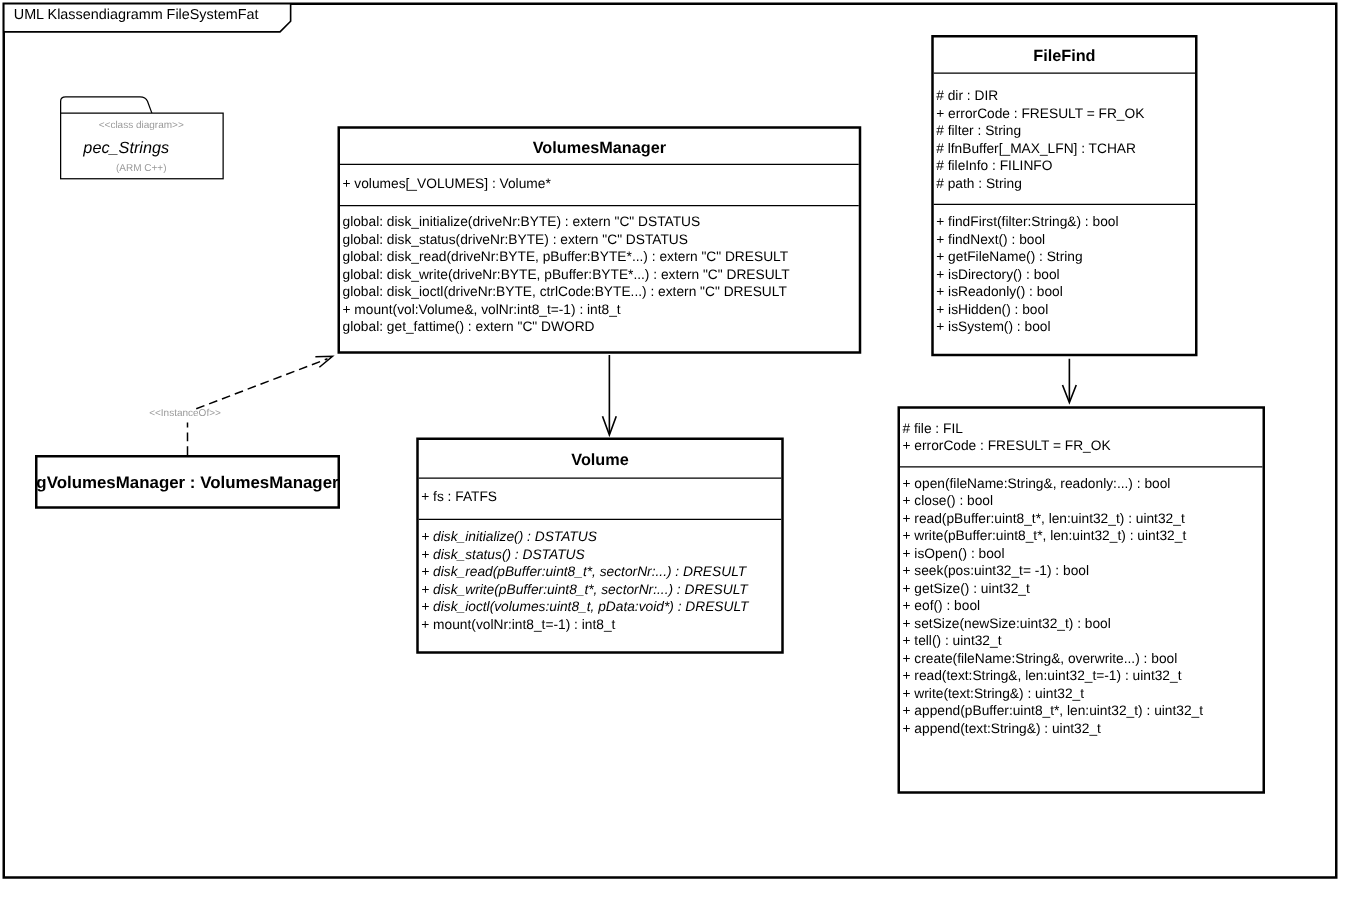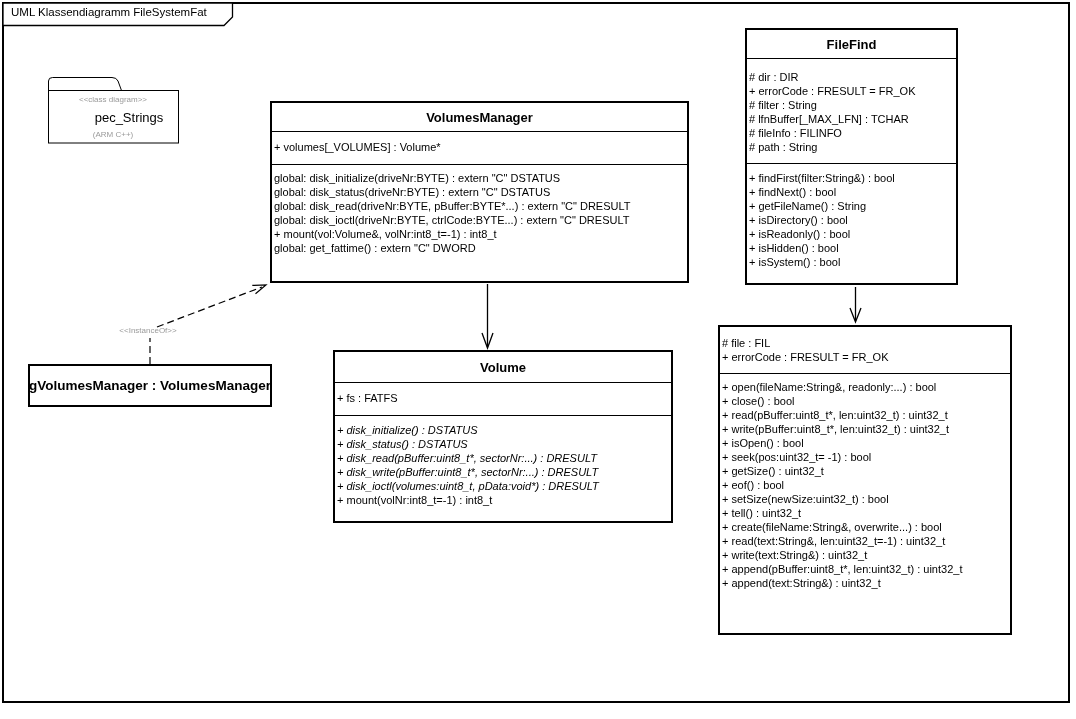"pec_Strings" div.pkg-name { font-style: none -> italic; left: 64px -> 36px }
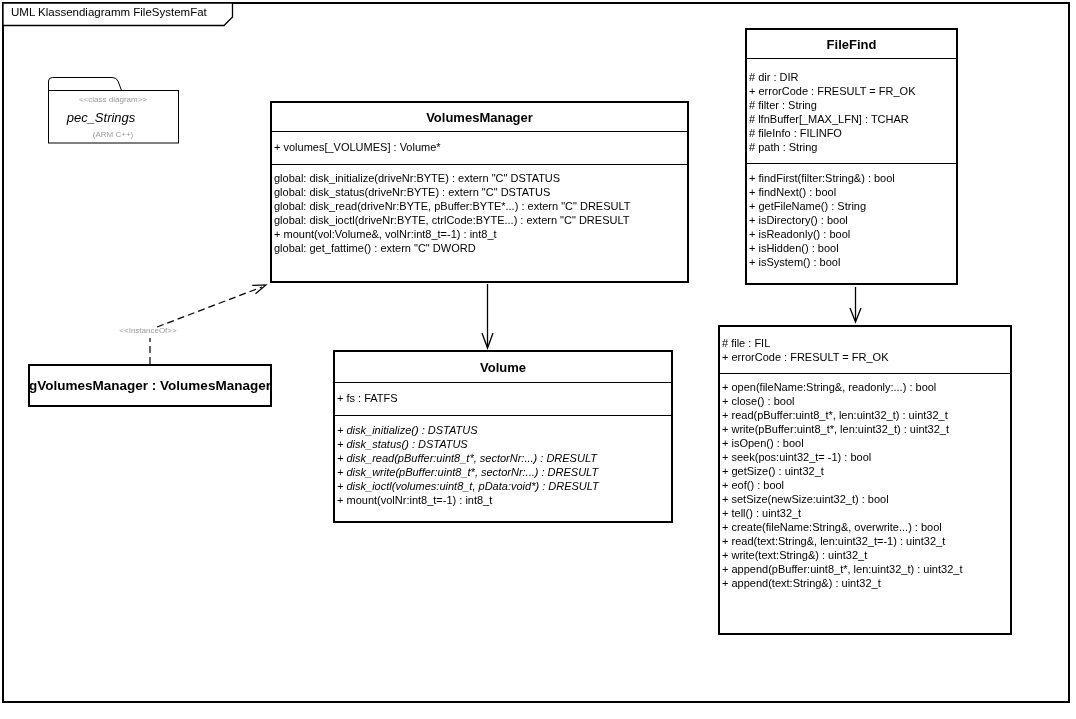"global: disk_write(driveNr:BYTE," div.mline { html: none -> <div>global: disk_write(driveNr:BYTE, pBuffer:BYTE*...) : extern "C" DRESULT</div> }
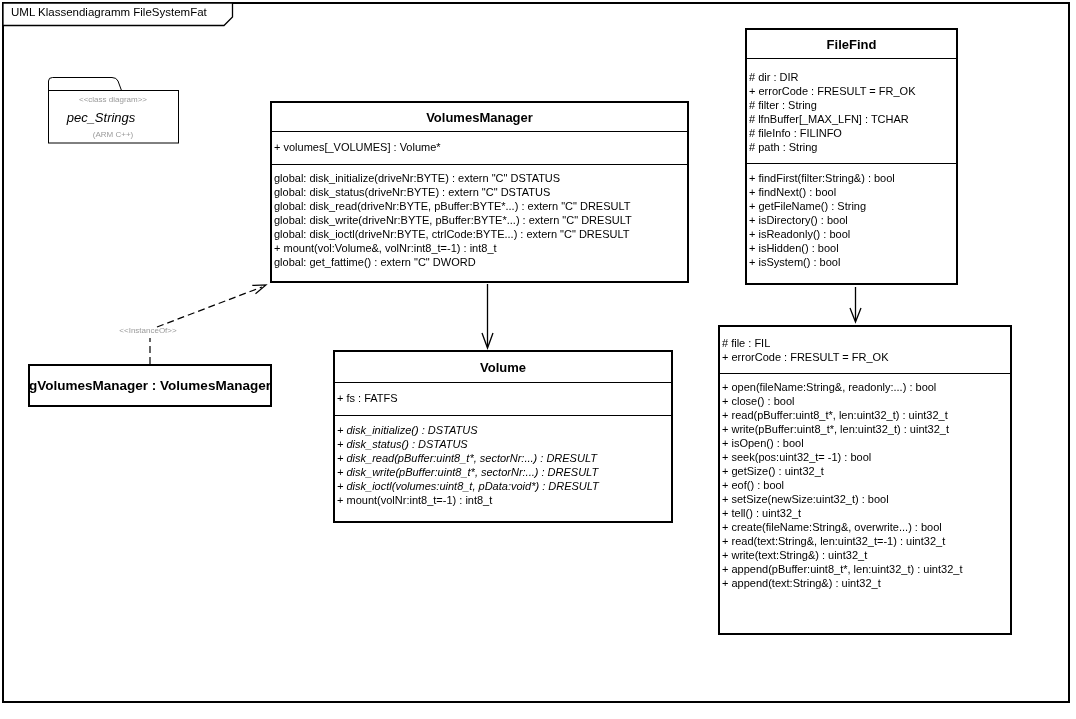"Volume" div.classbox { width: 340px -> 294px }
